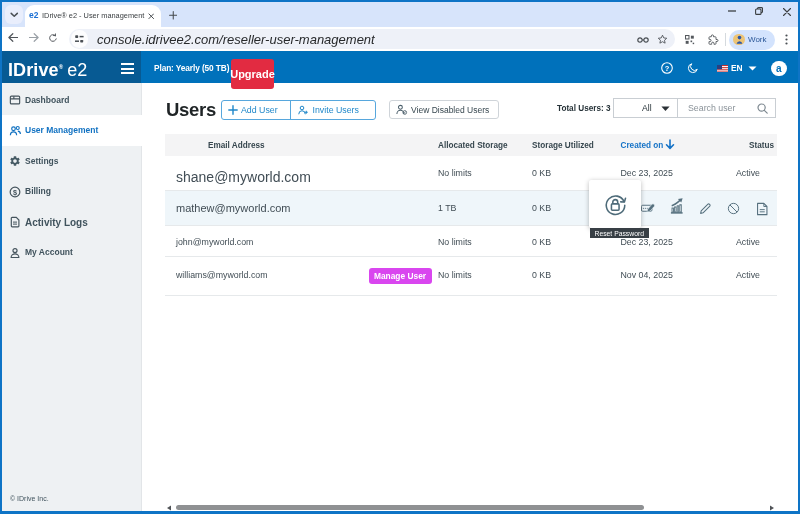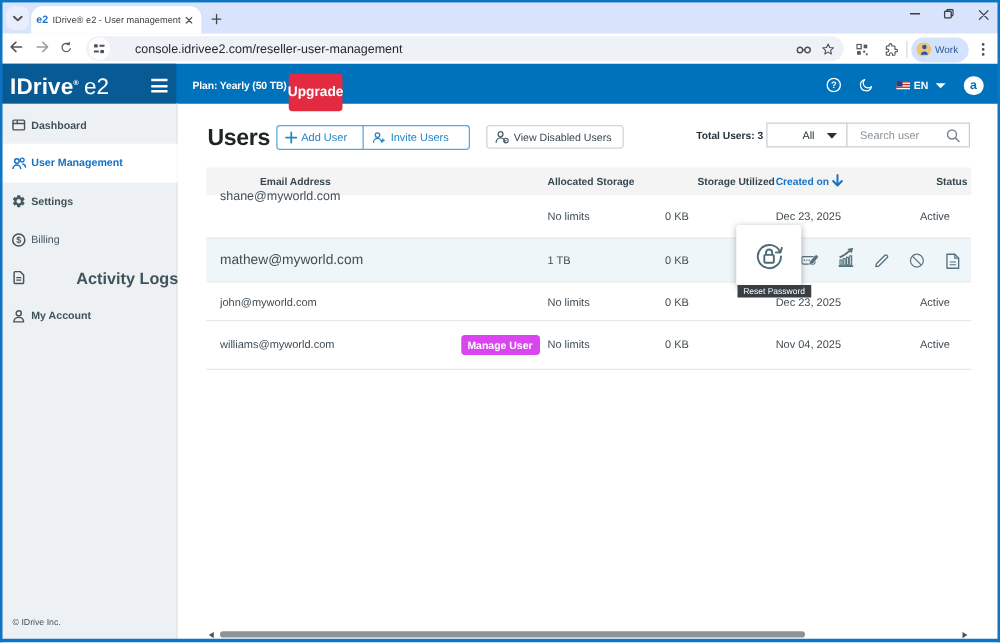"console.idrivee2.com/reseller-user-manag" div.abs { font-size: 10px -> 13px; font-style: none -> italic; left: 108px -> 97px }
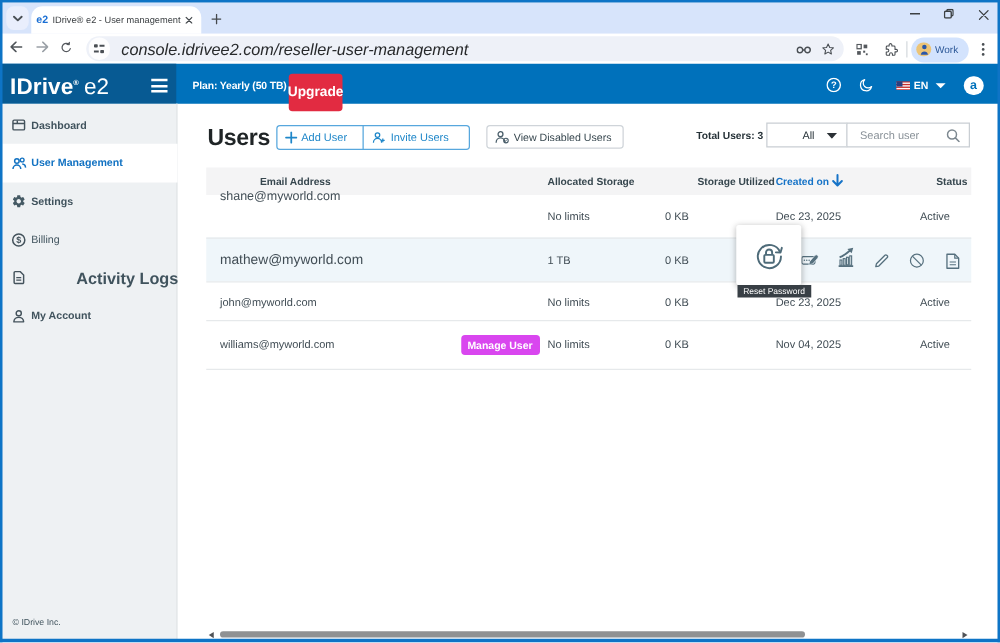"Storage Utilized" div.abs { margin-left: 26px -> none }
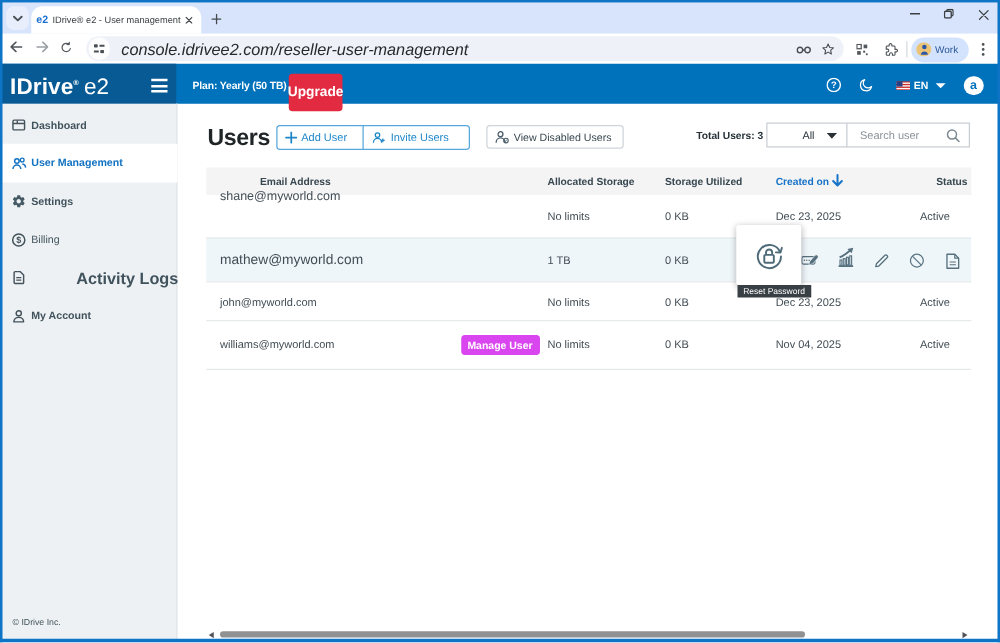"shane@myworld.com" div.abs { font-size: 10px -> 14px; top: 152px -> 172px }
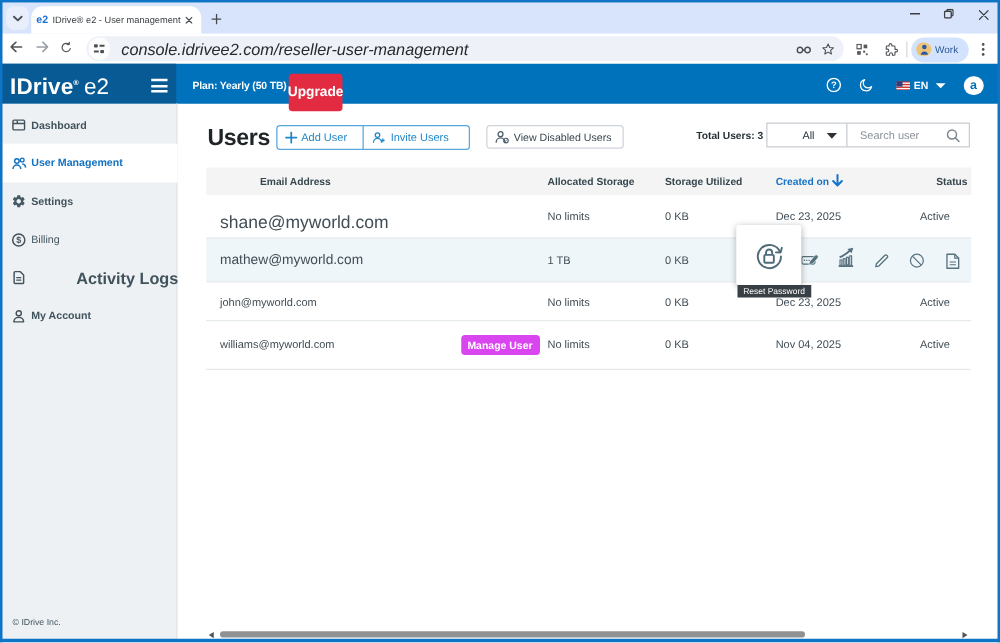"Billing" div.abs { font-weight: normal -> bold }
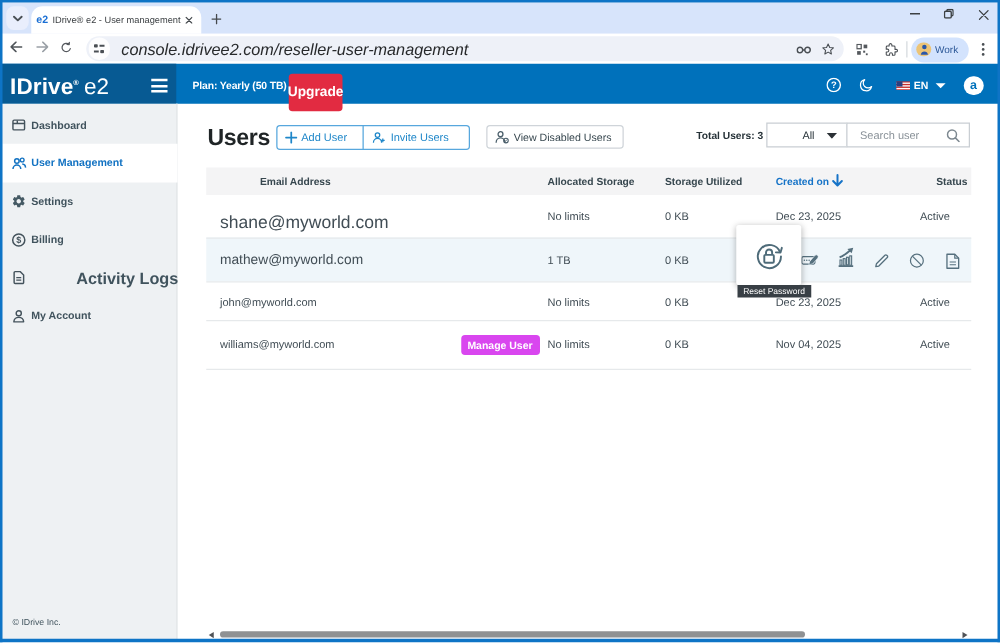"Activity Logs" div.abs { font-size: 13px -> 10px; margin-left: 36px -> none }
